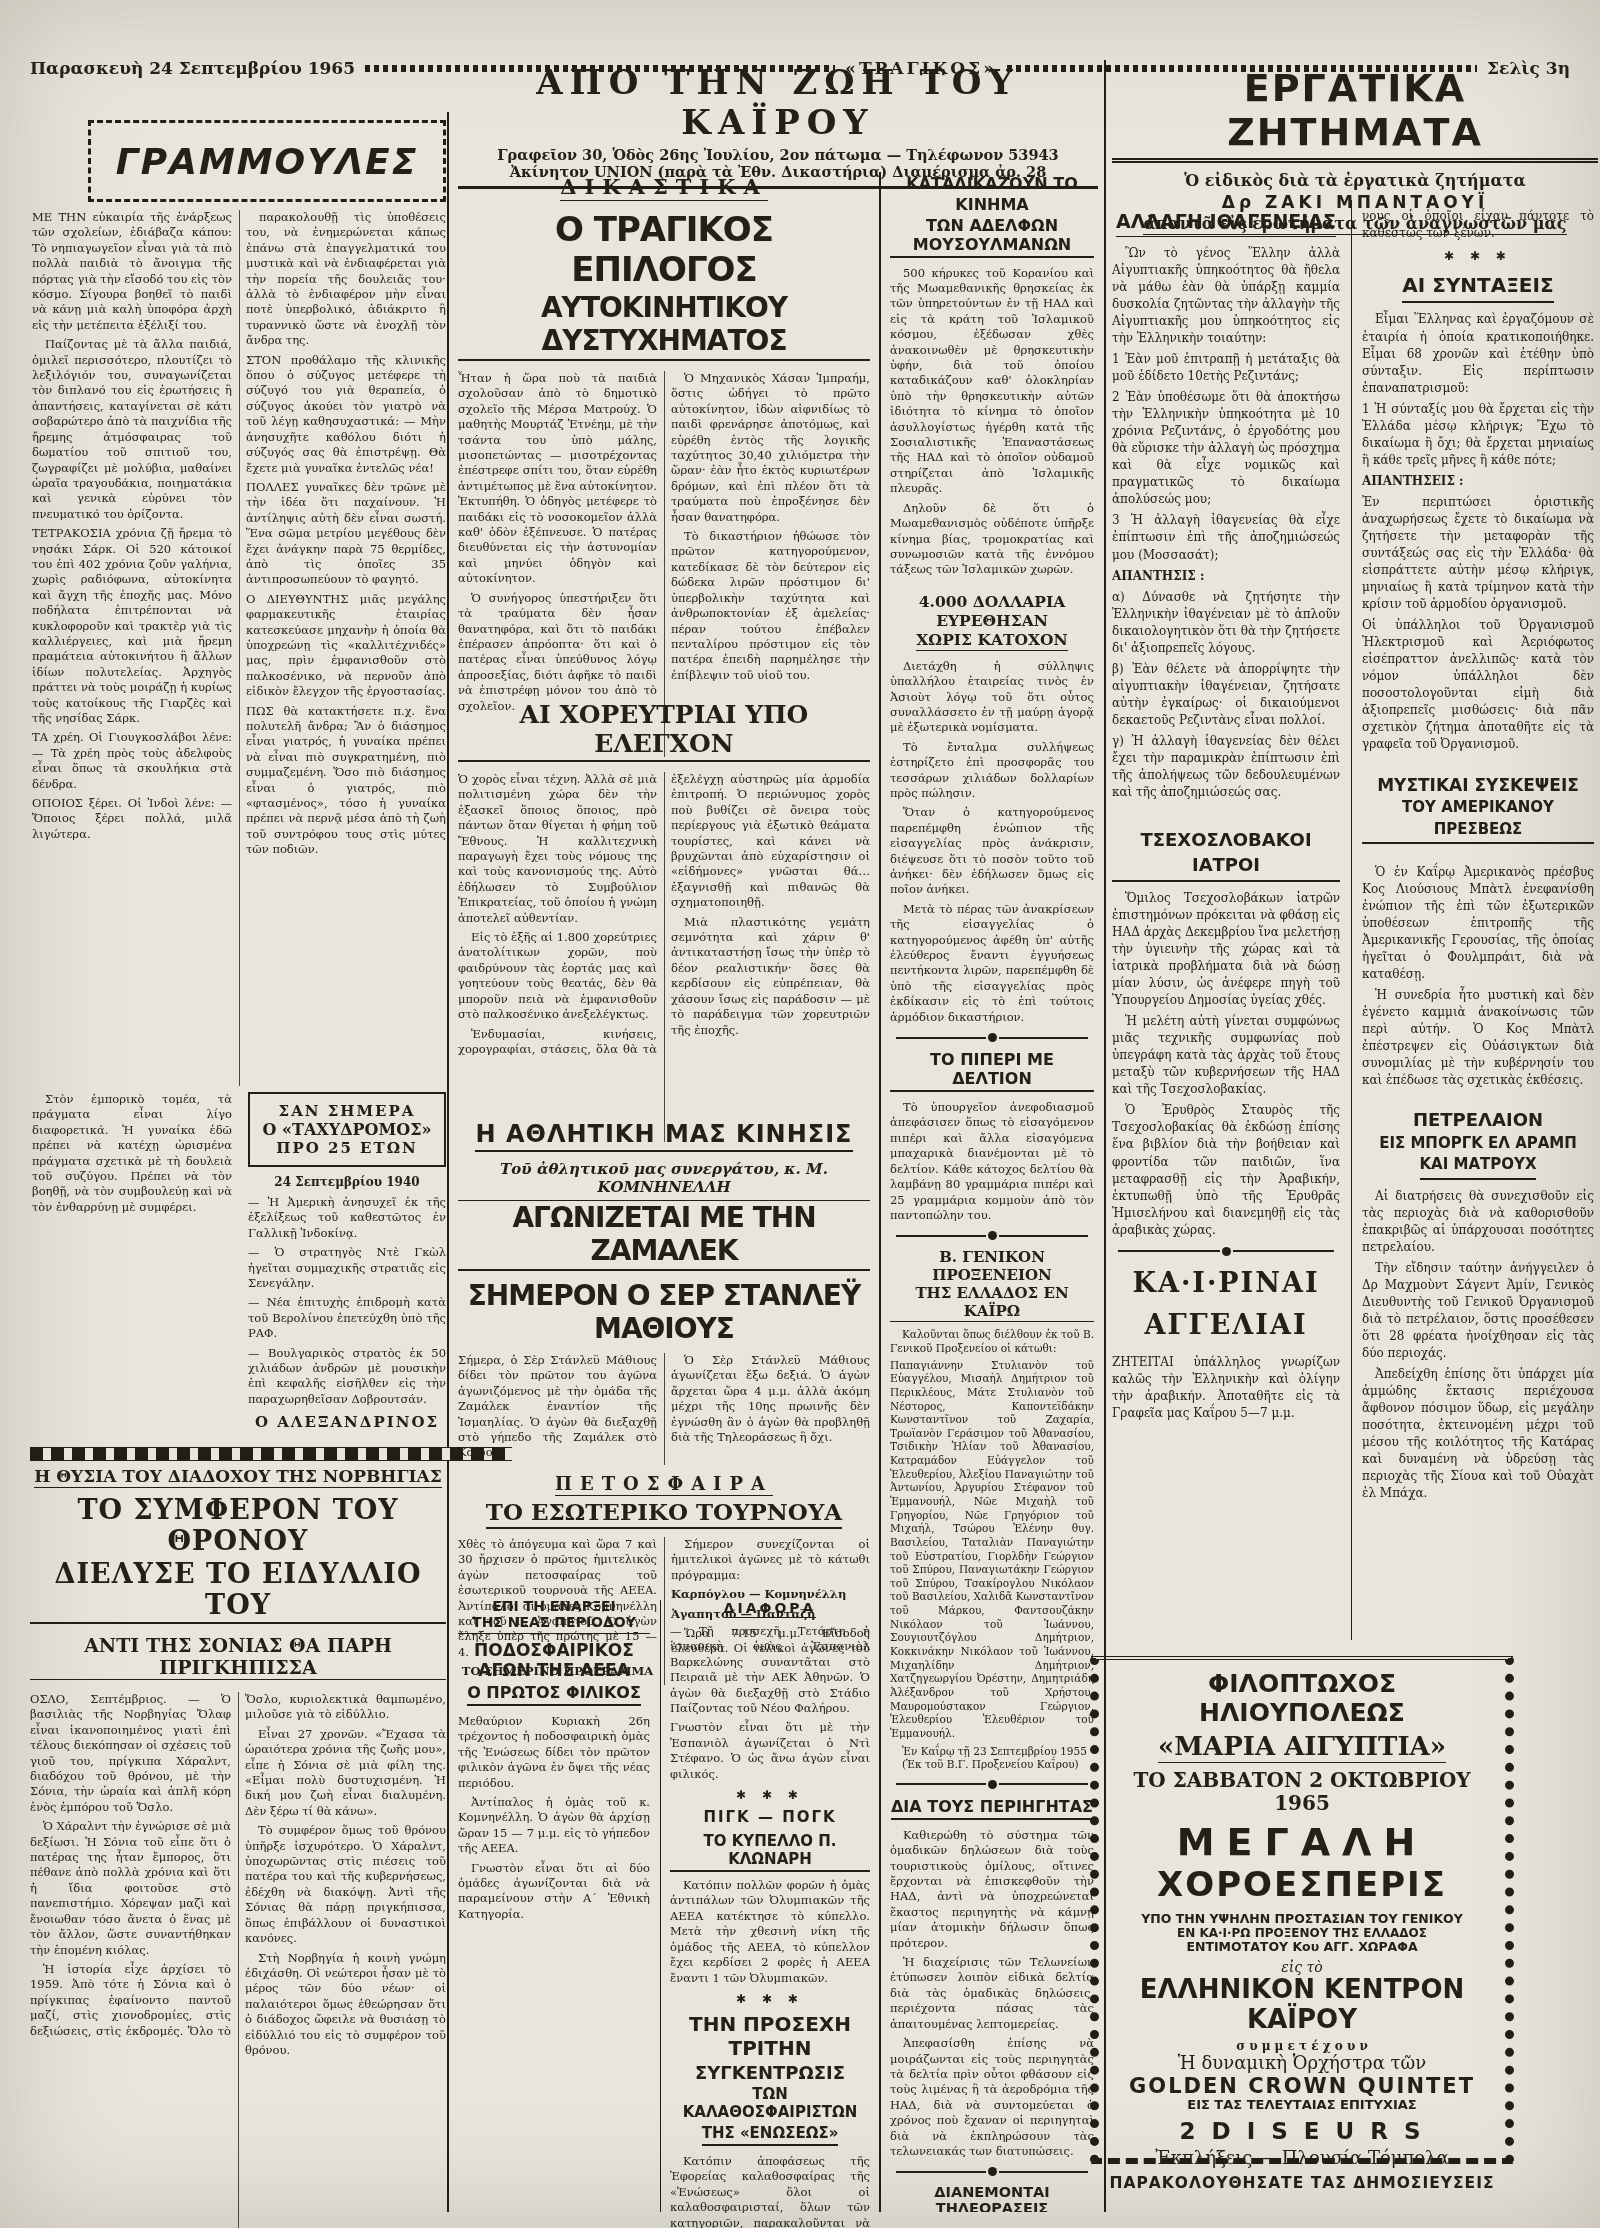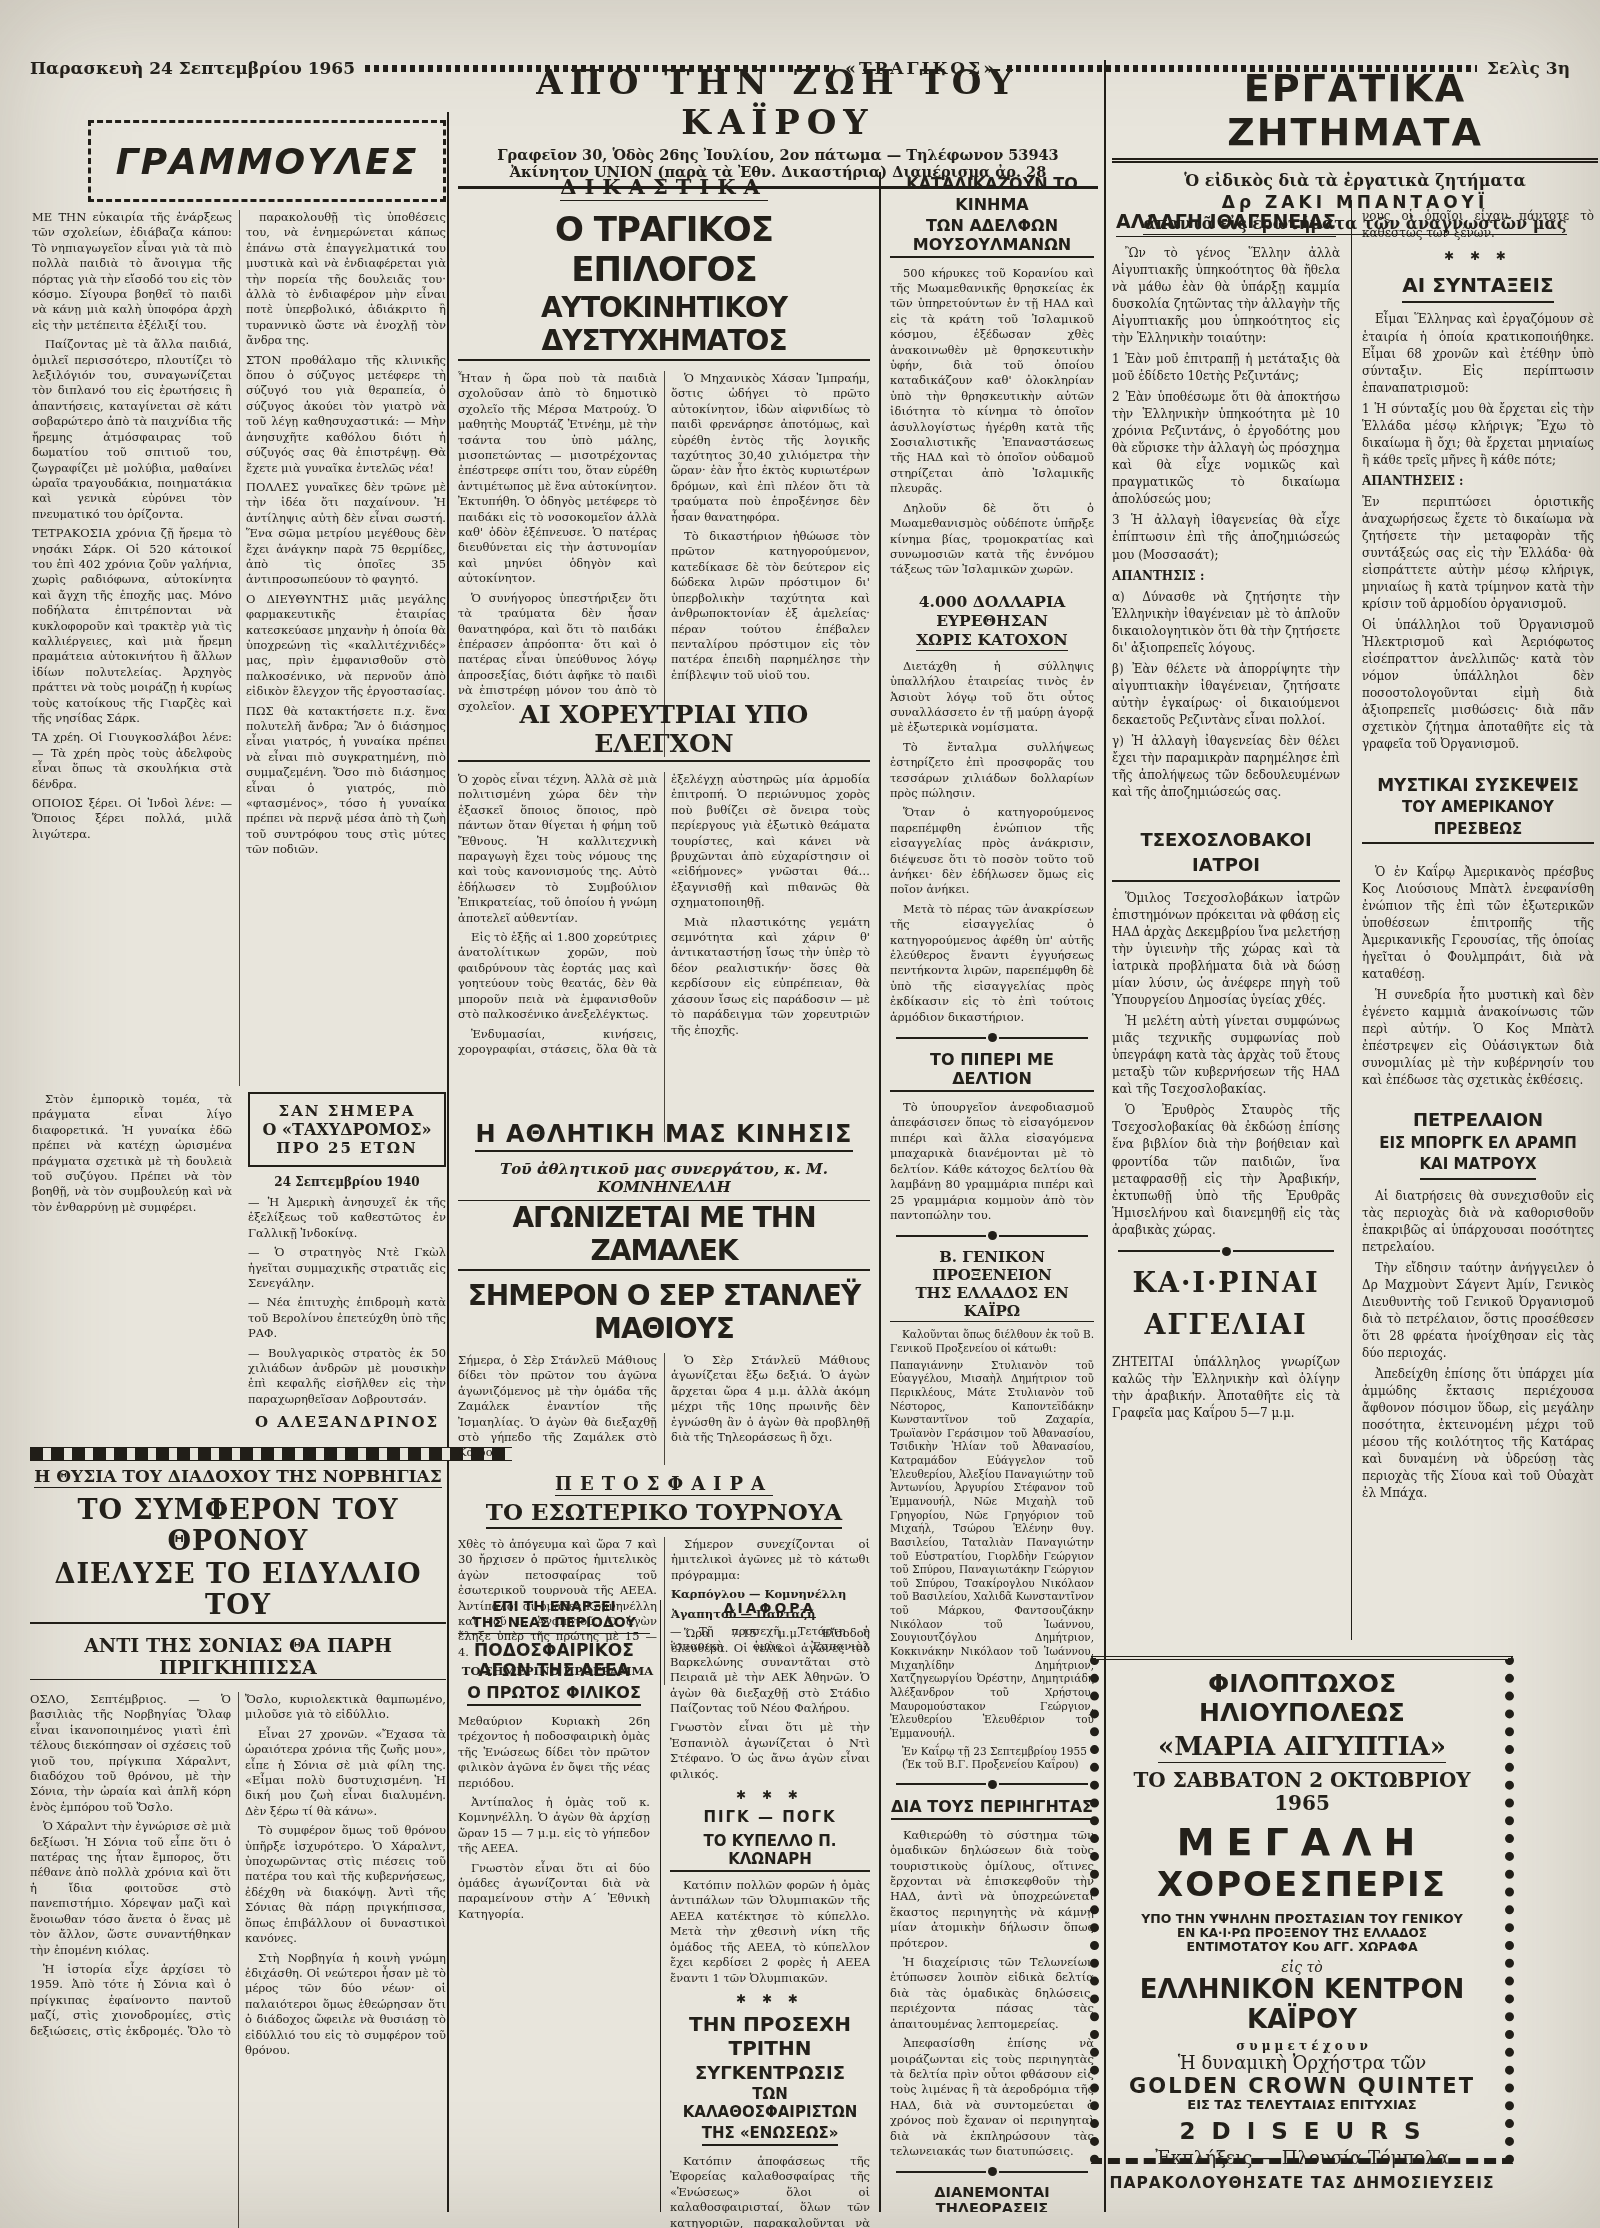"γ) Ἡ ἀλλαγὴ ἰθαγενείας δὲν" p.lead { text: παρημέλησε -> ἐπίπτωσιν }
